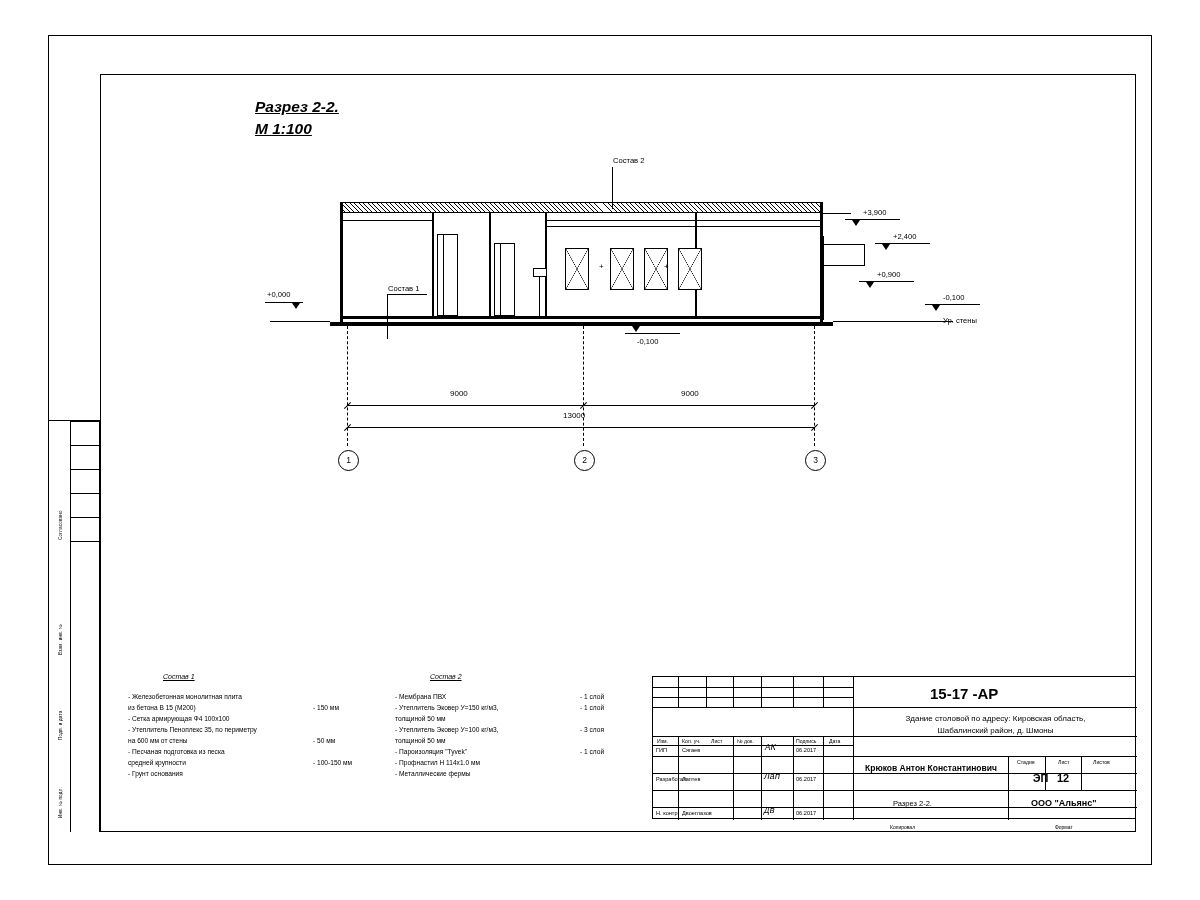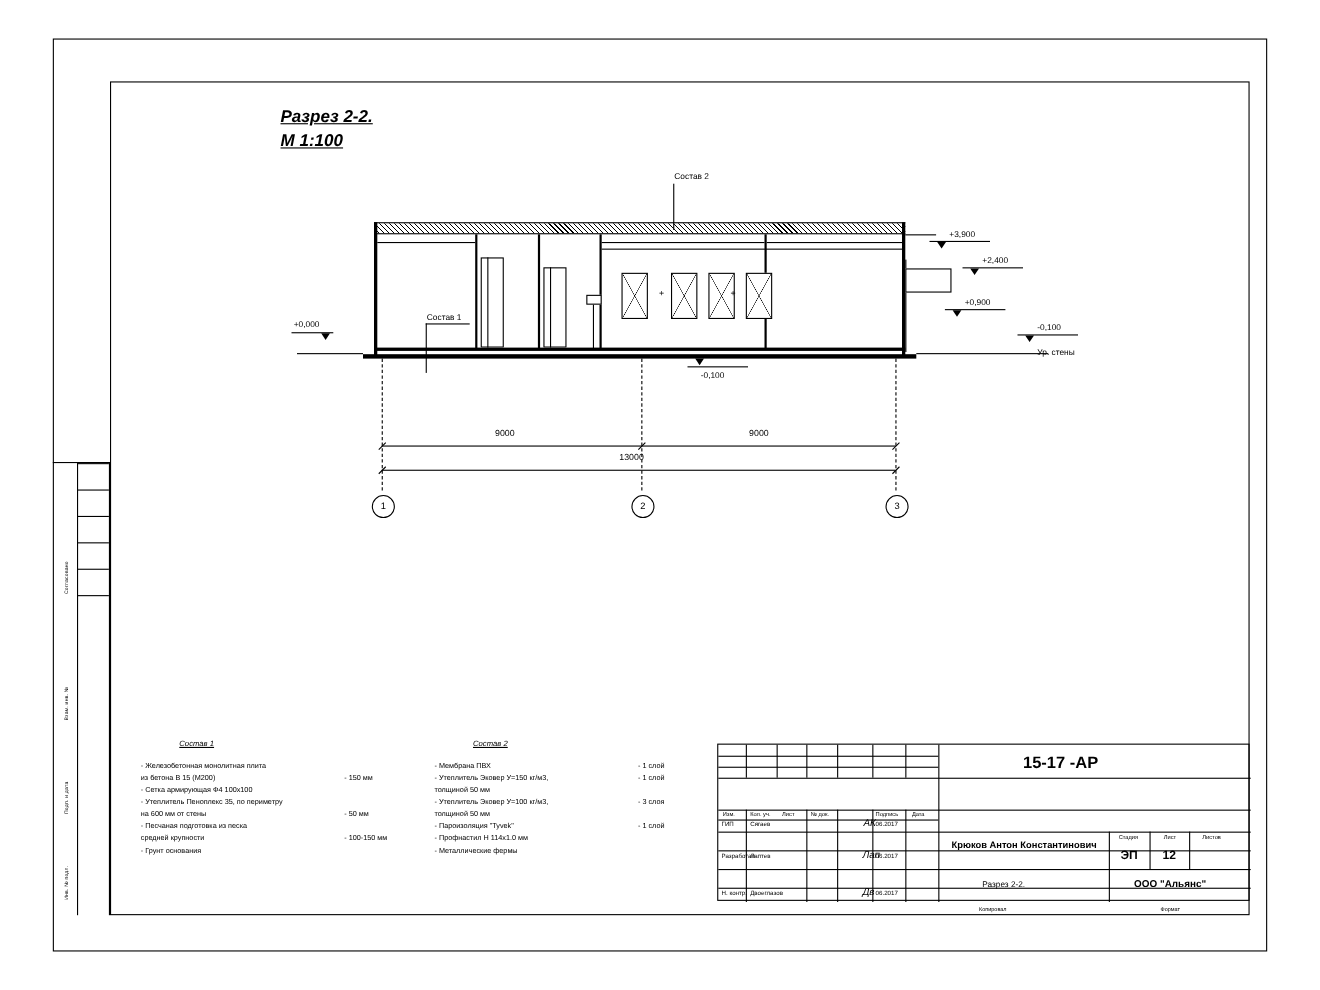"Здание столовой по адресу: Кировская" div.stamp-obj { html: none -> <div> <div>Здание столовой по адресу: Кировская область,</div> <div>Шабалинский район, д. Шмоны</div> </div> }
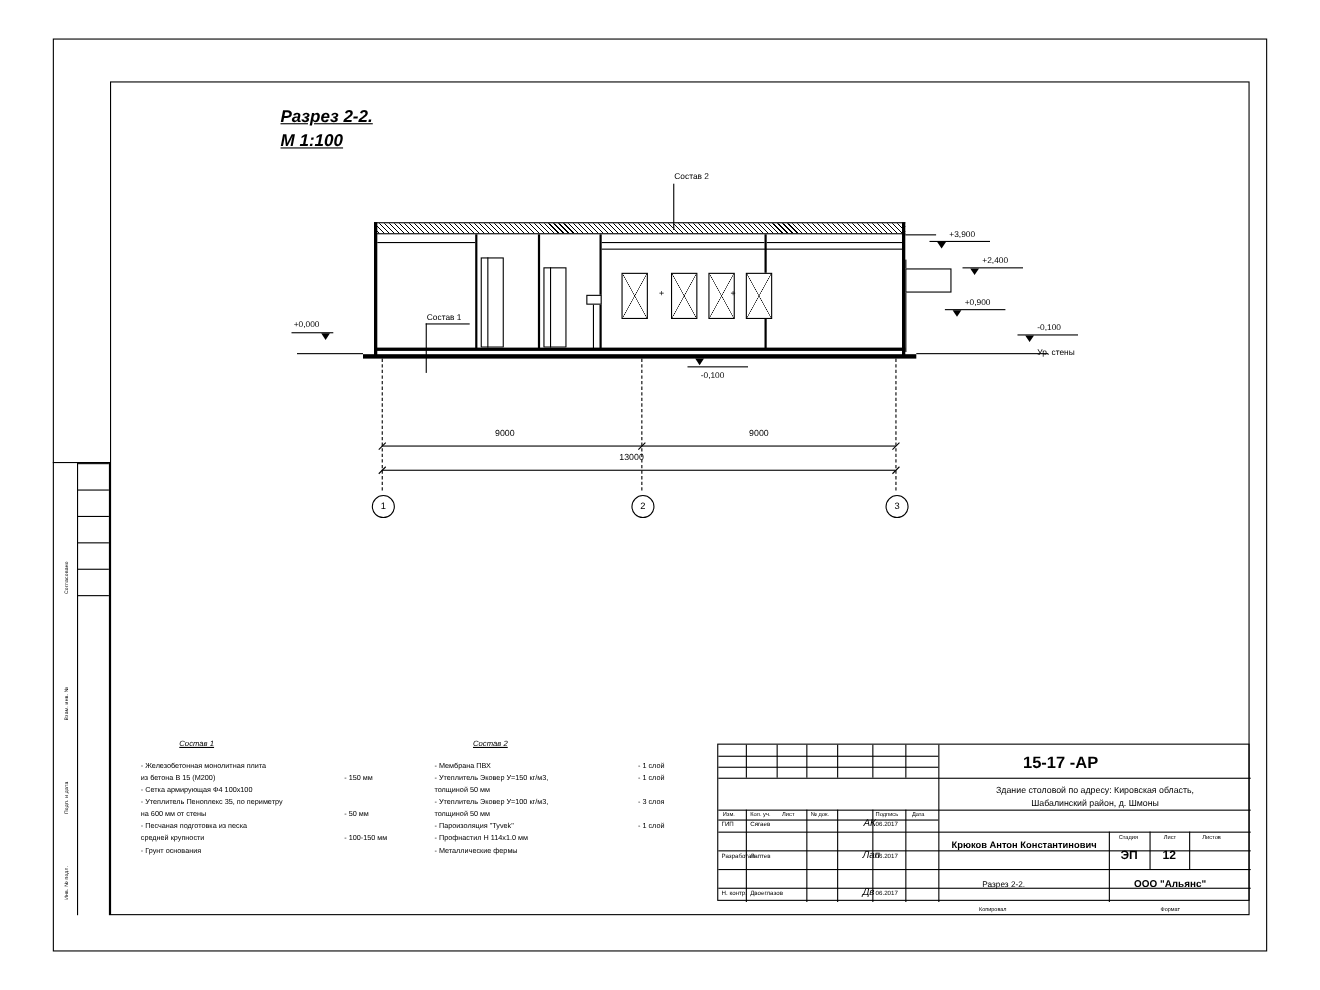"АК" .sig { font-family: Liberation Sans, sans-serif -> Liberation Mono, monospace; margin-left: 20px -> none }
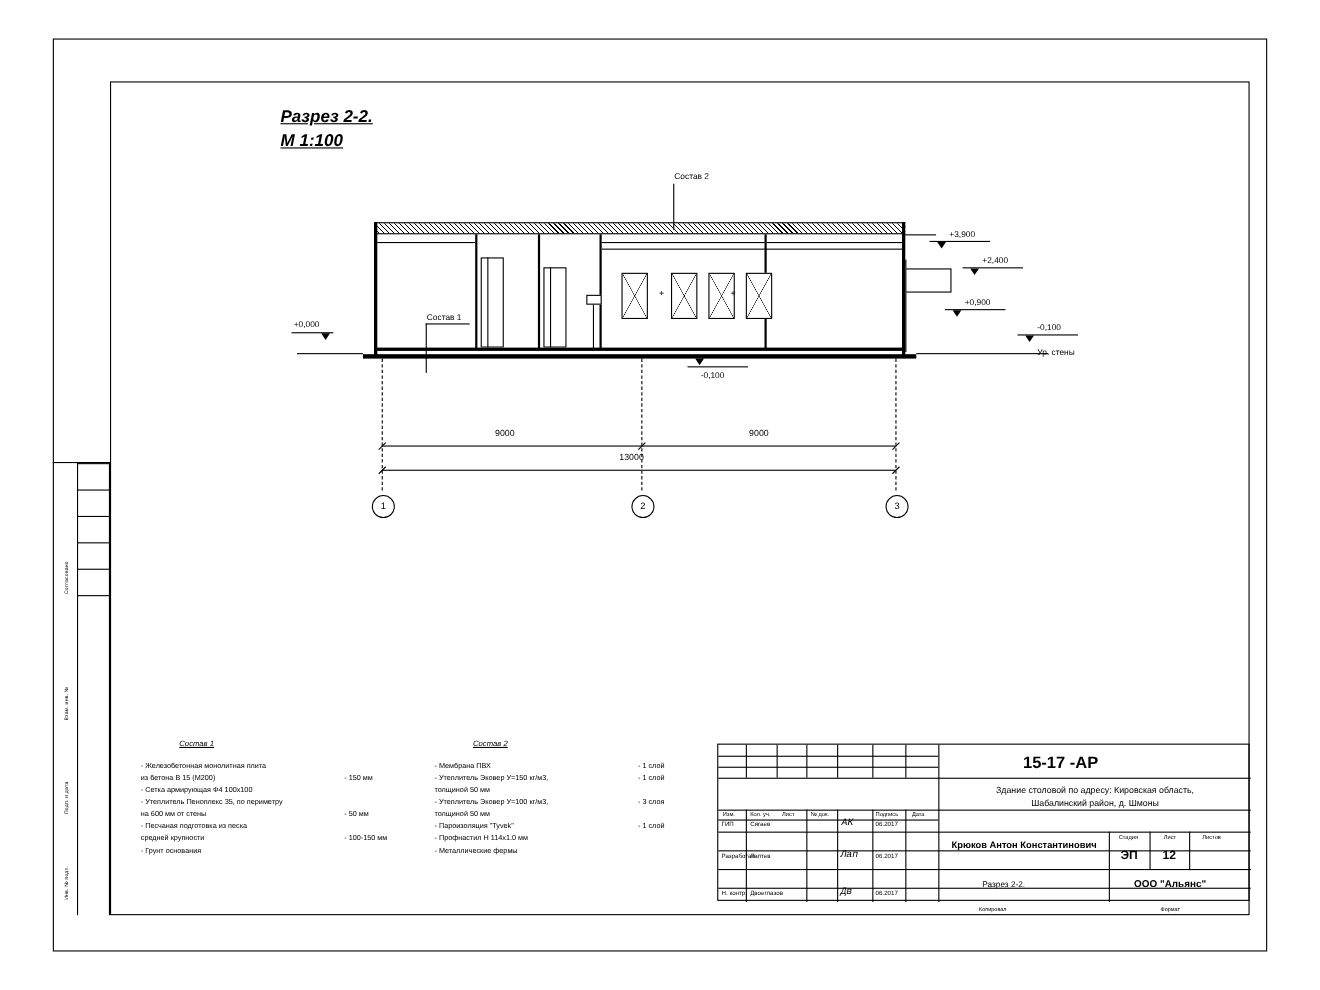"ЭП" div.stamp-big { left: 355px -> 369px }
